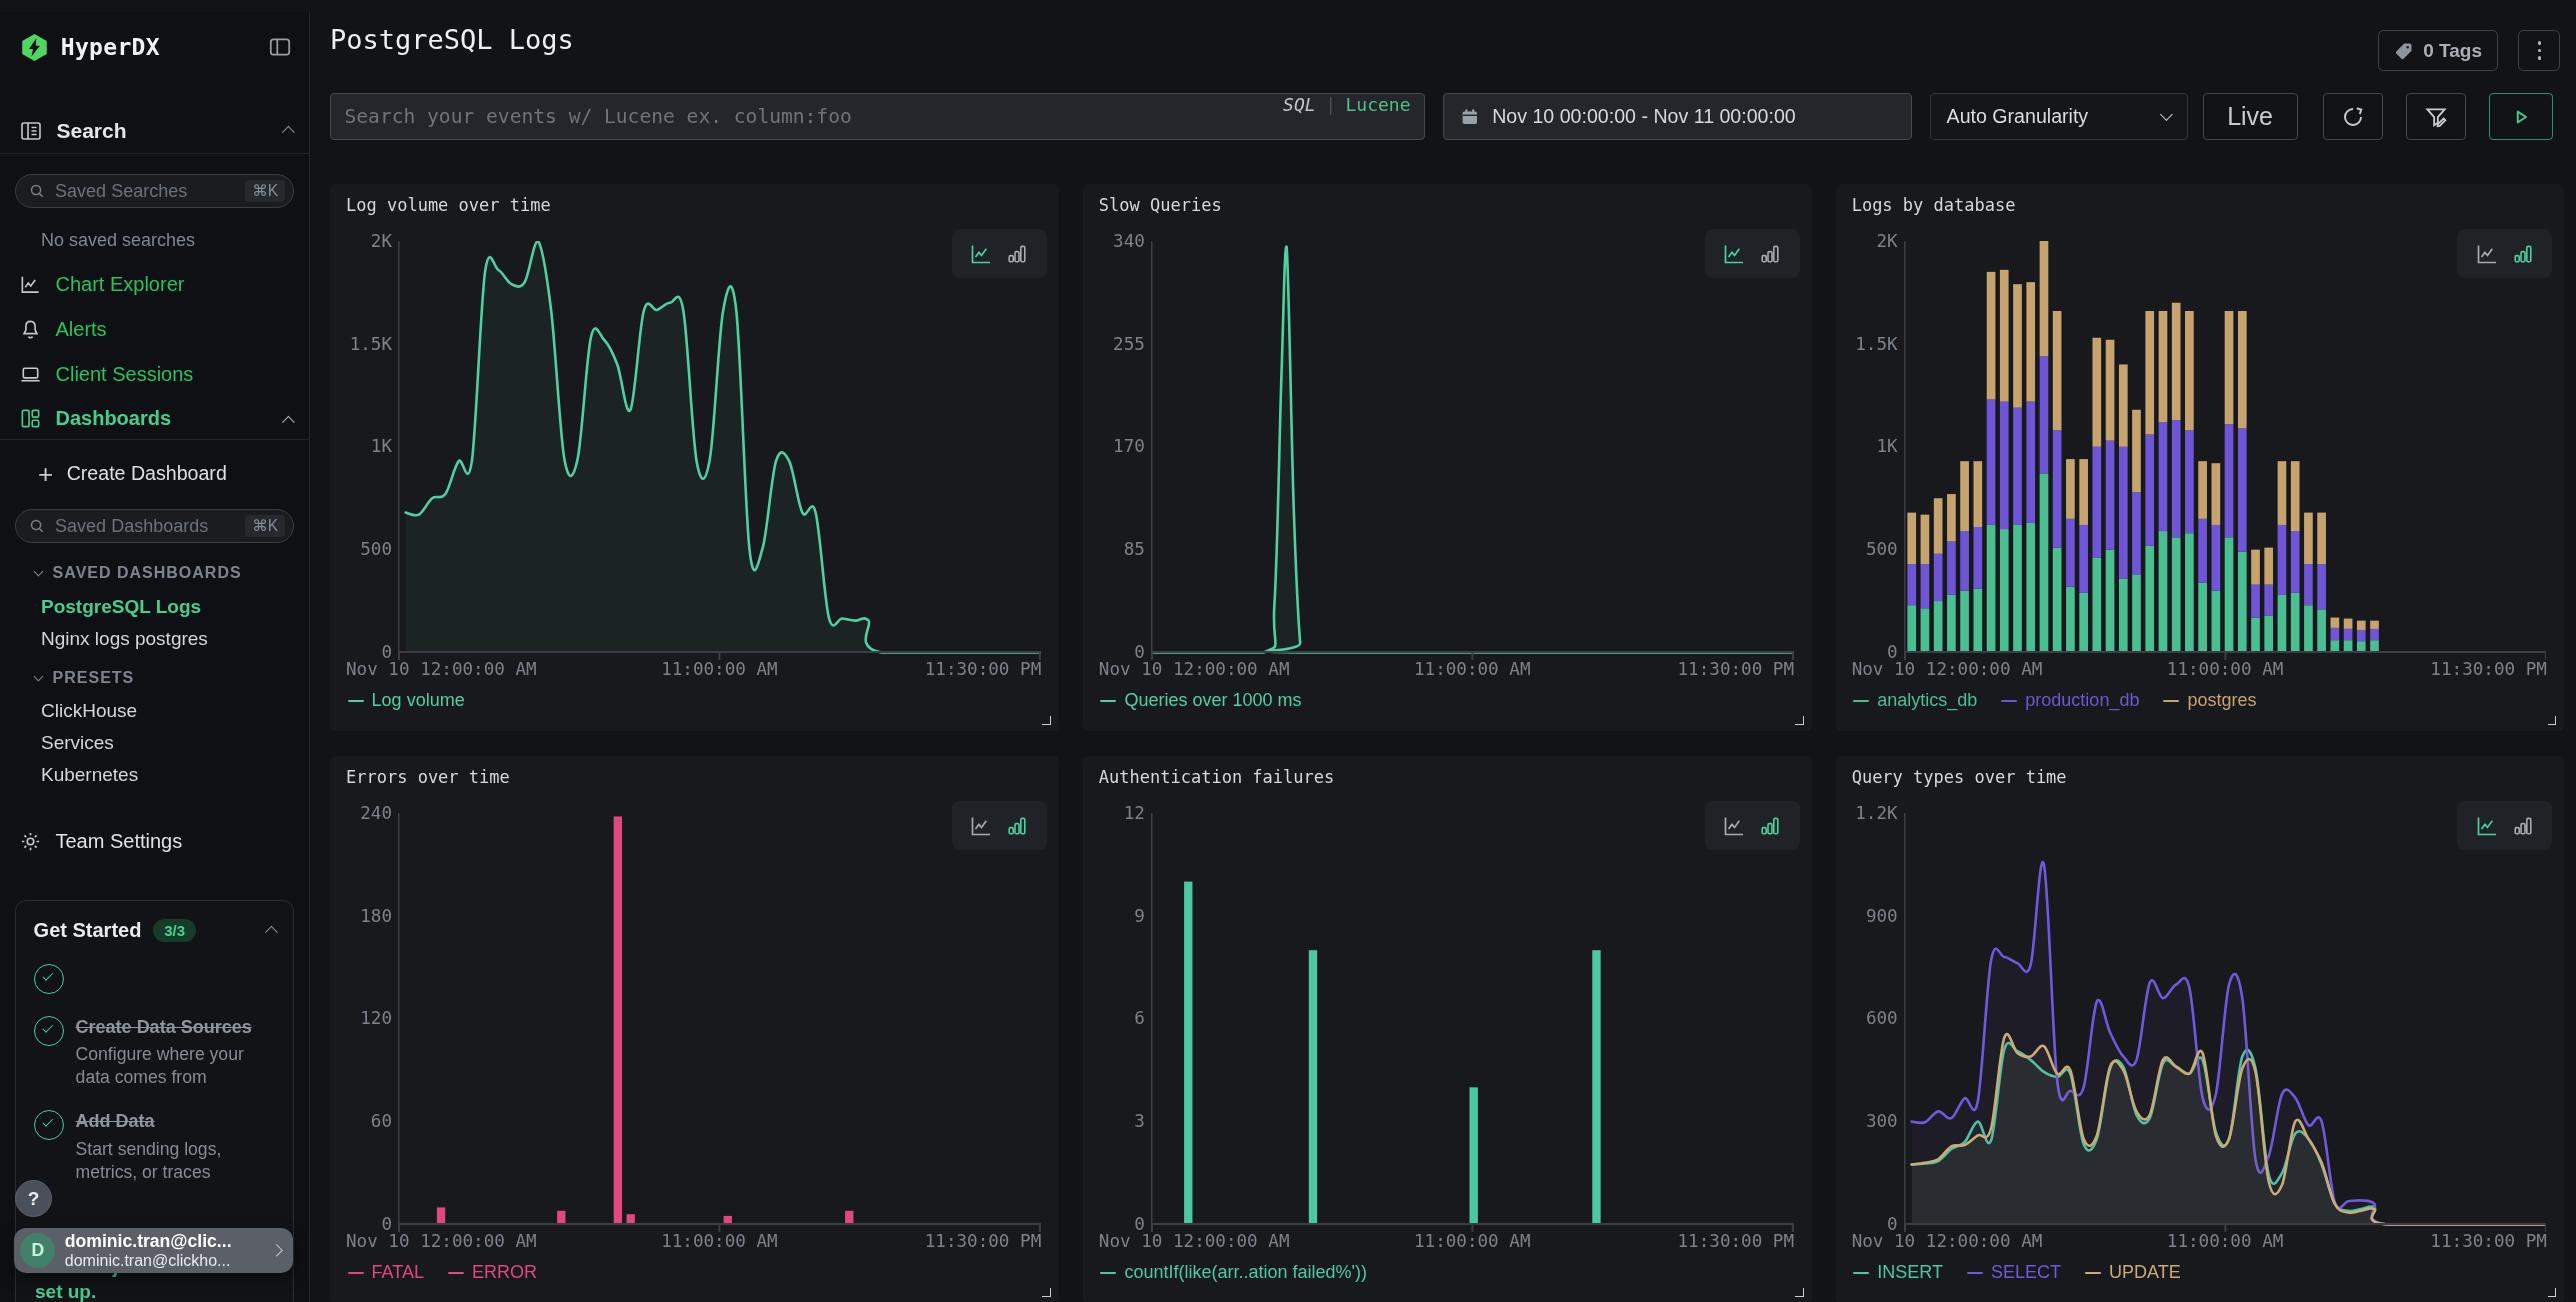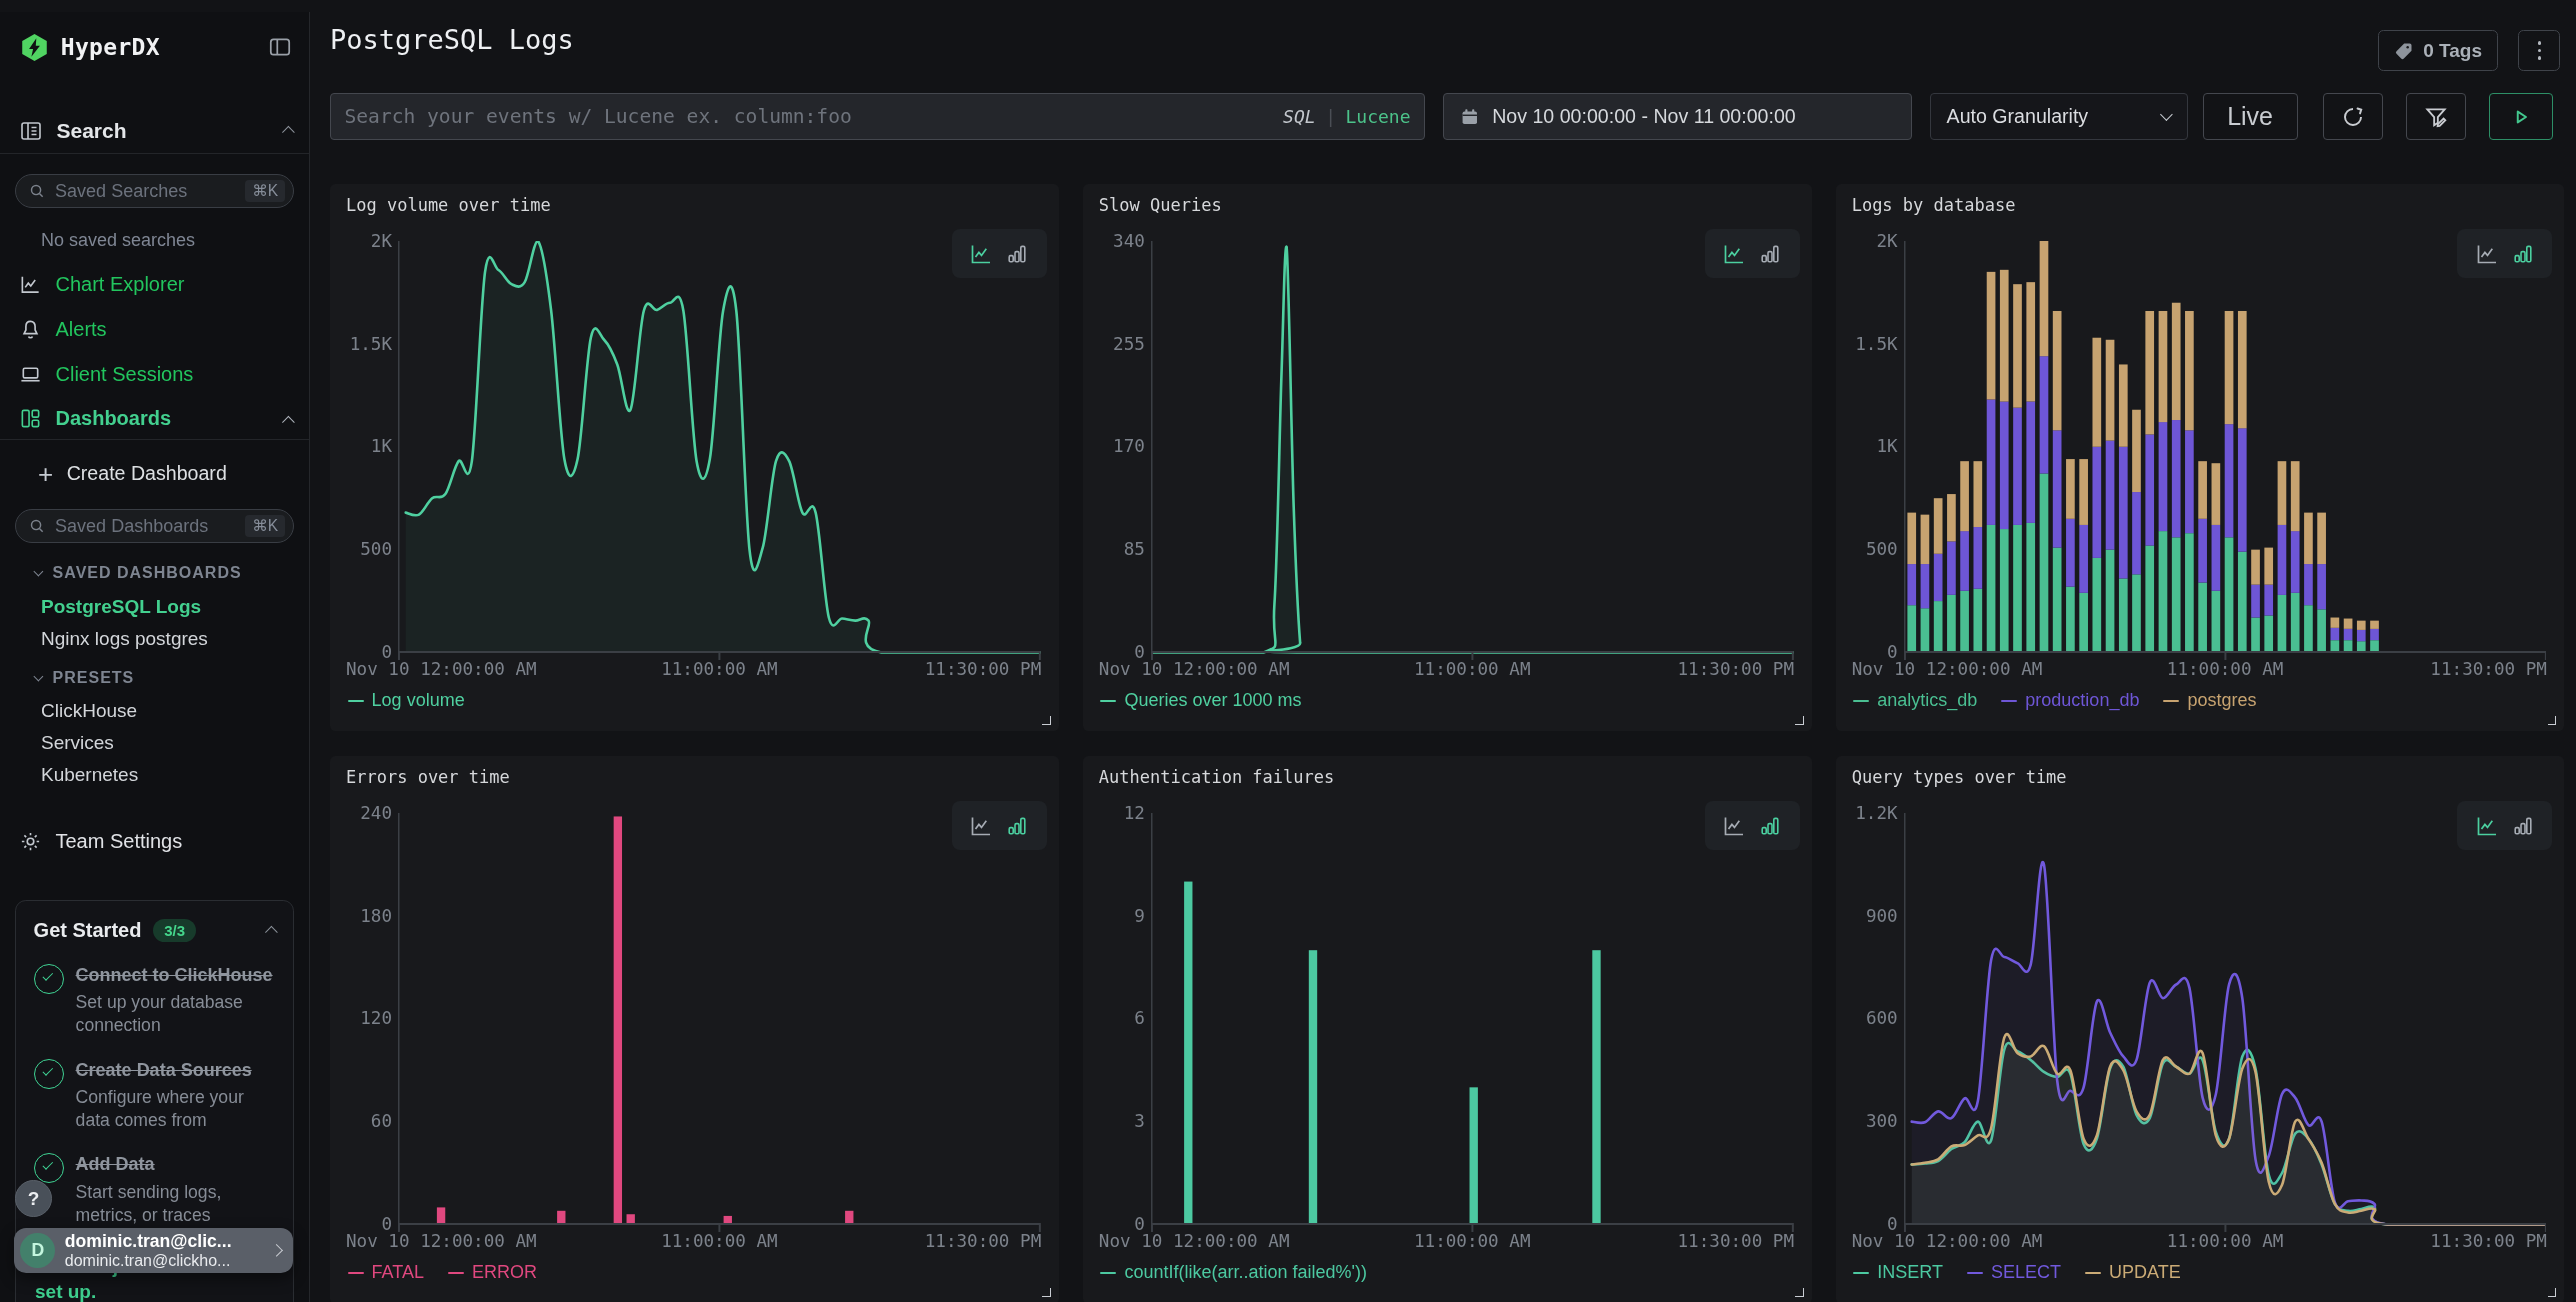"Search your events w/ Lucene" .tb-search { align-items: center -> none }
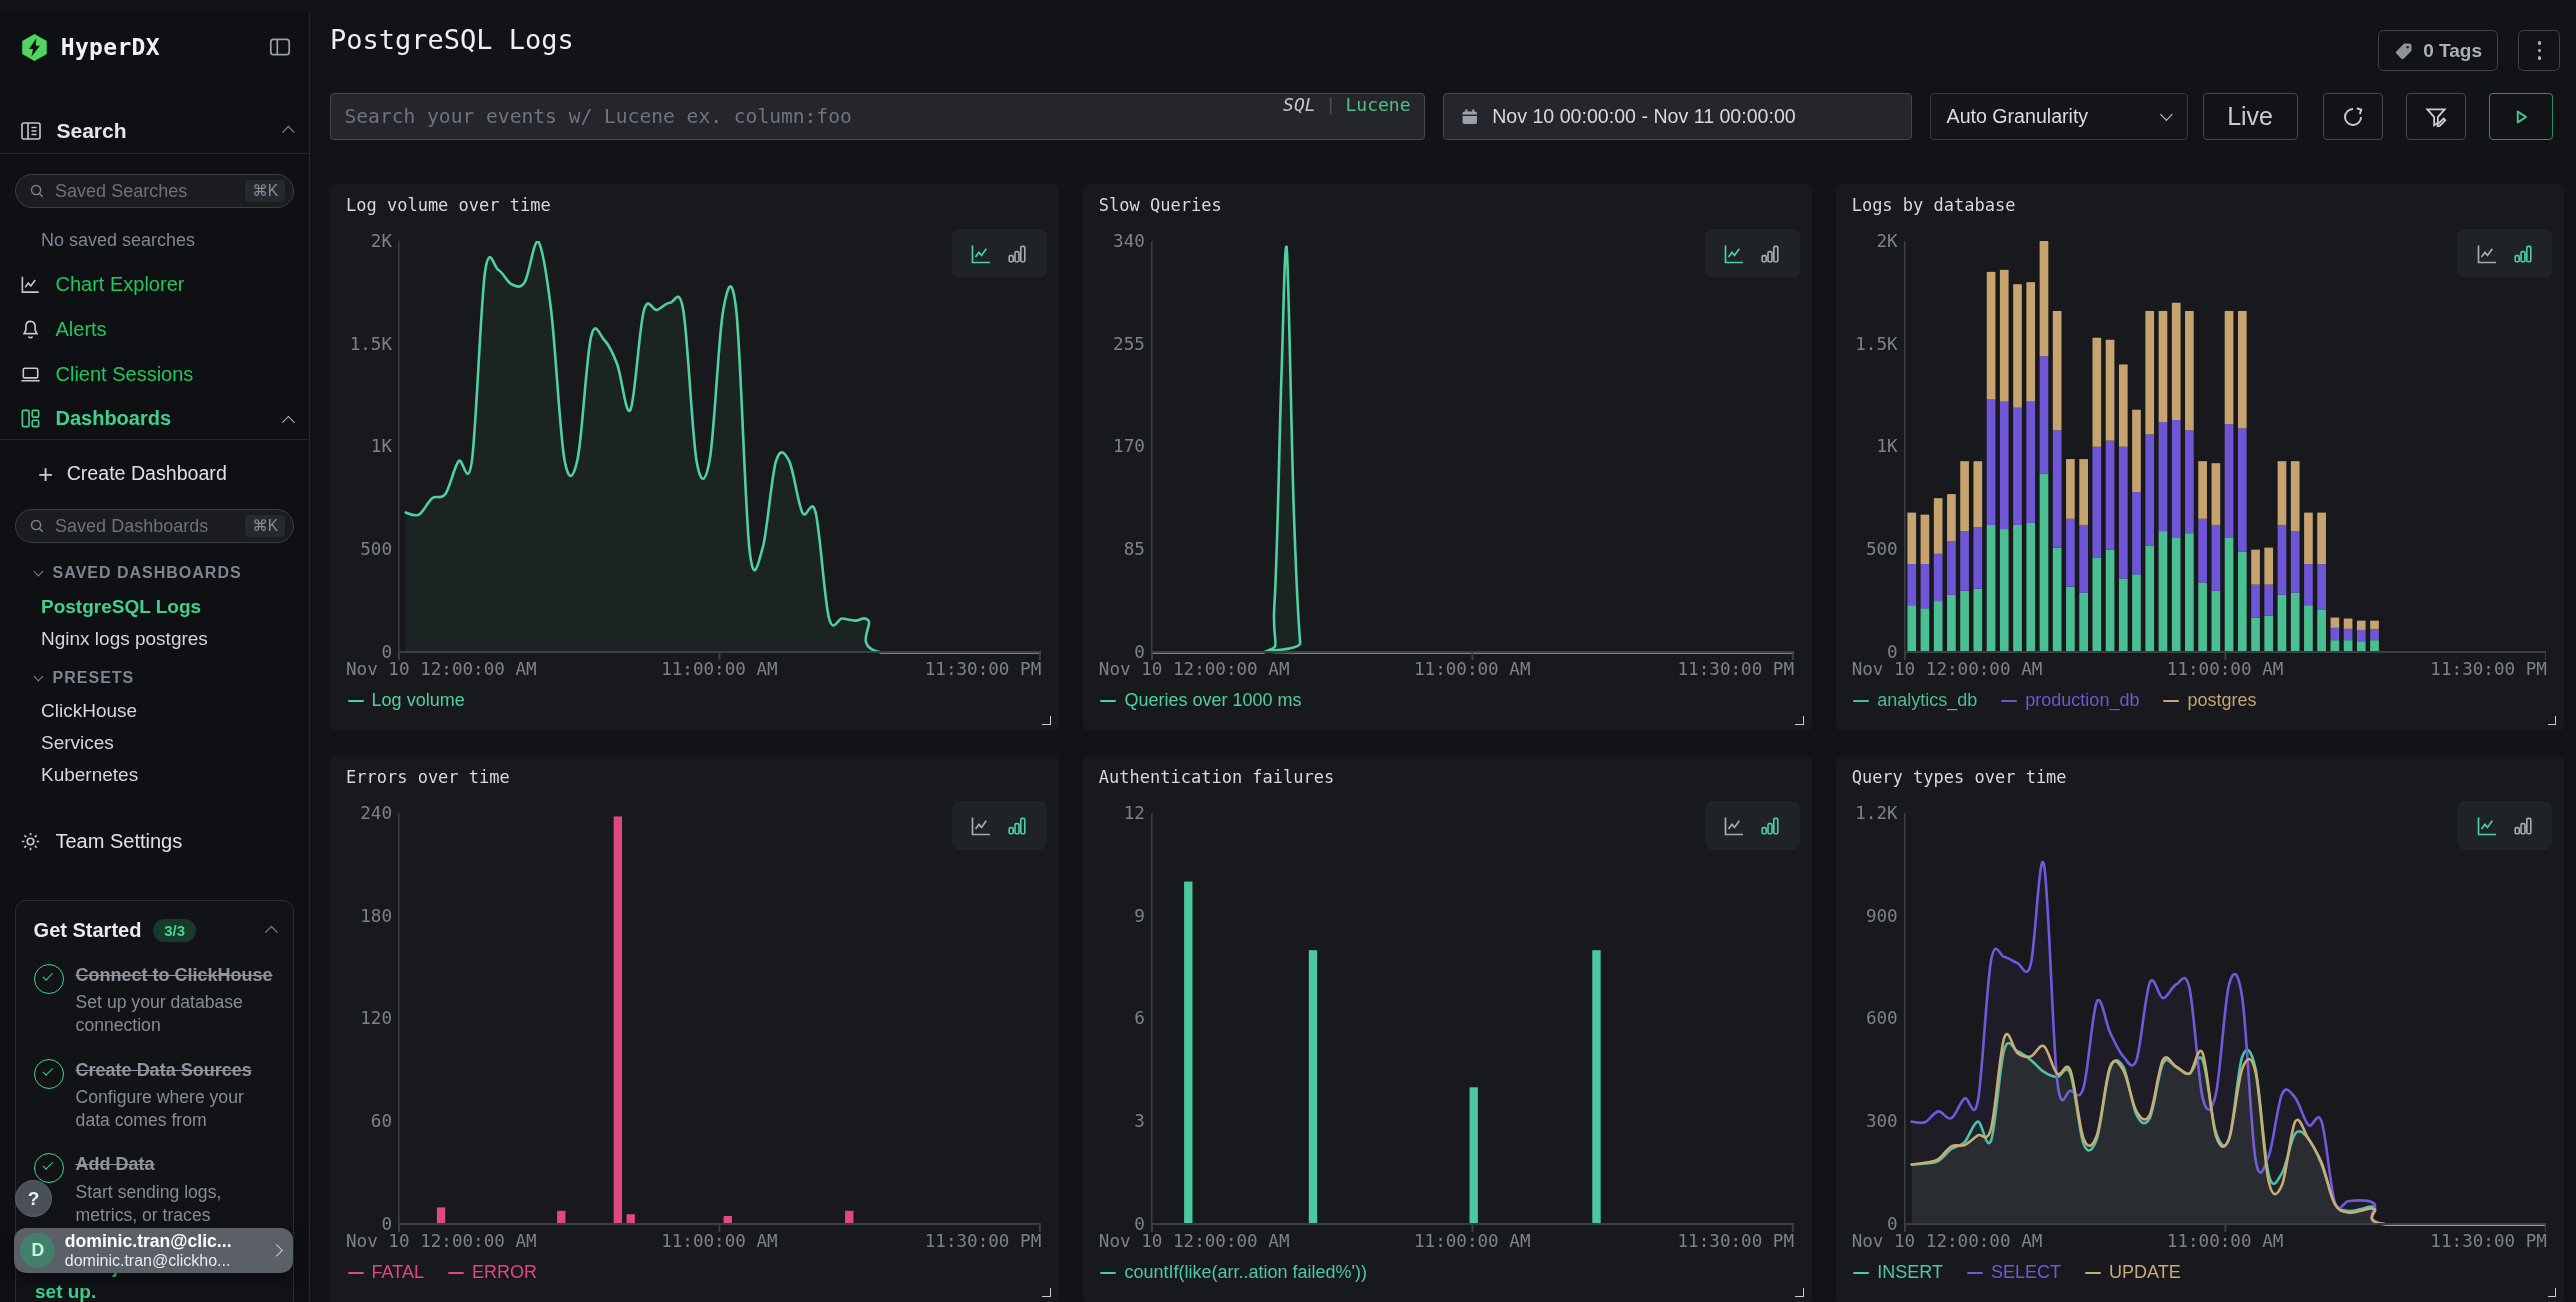"Connect to ClickHouse" div { html: <div> <div>Connect to ClickHouse</div> <div>Set up your database connection</div> </div> -> none }
